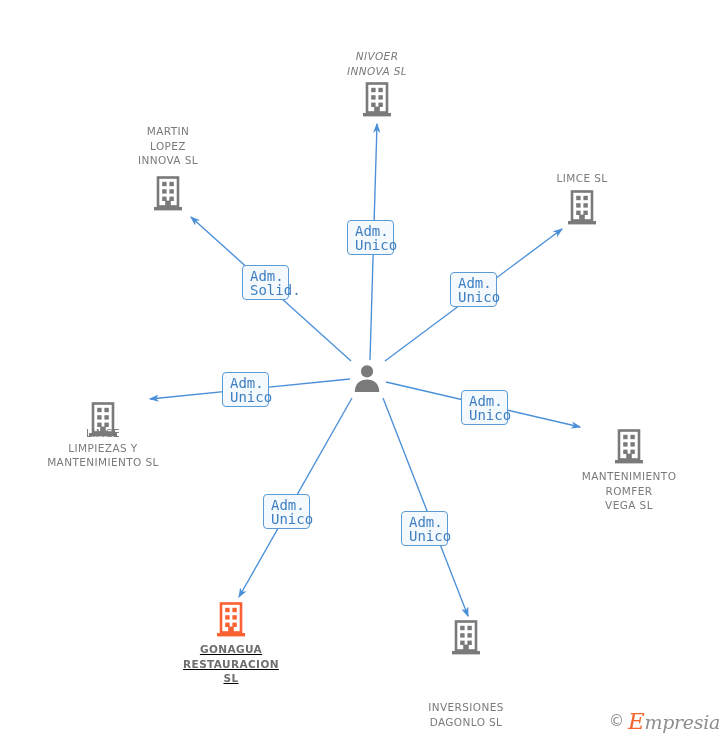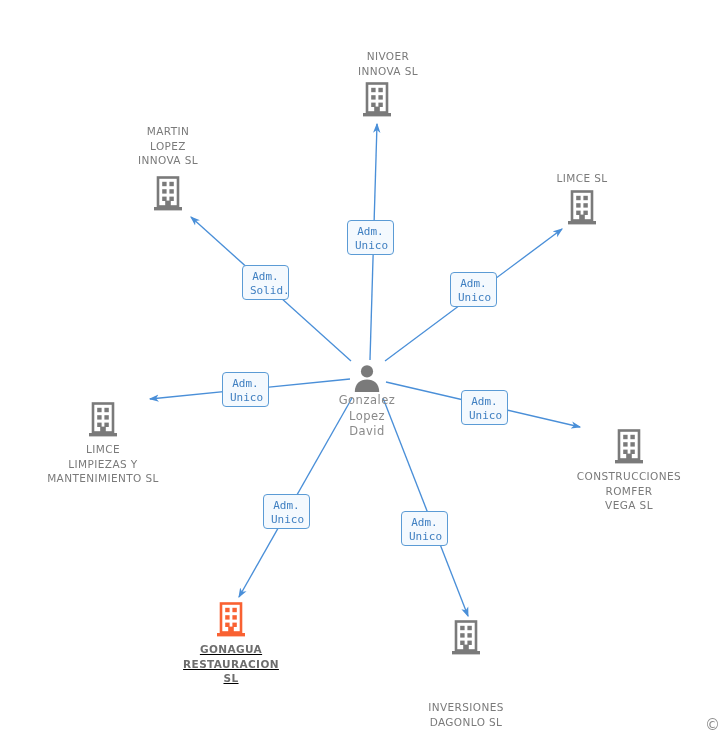"NIVOER" div.node { font-style: none -> italic; left: 388px -> 377px }
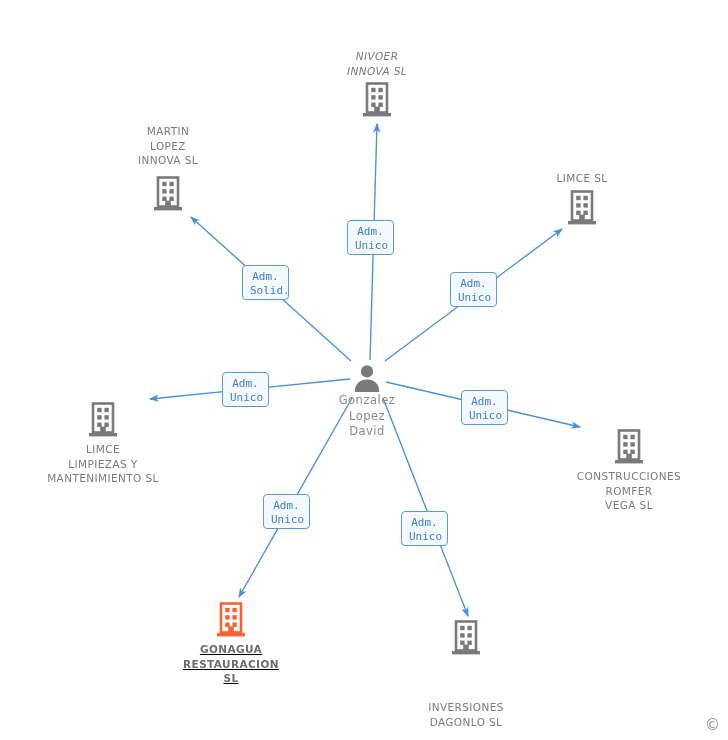"Adm." .edge-label { font-size: 11px -> 14px }
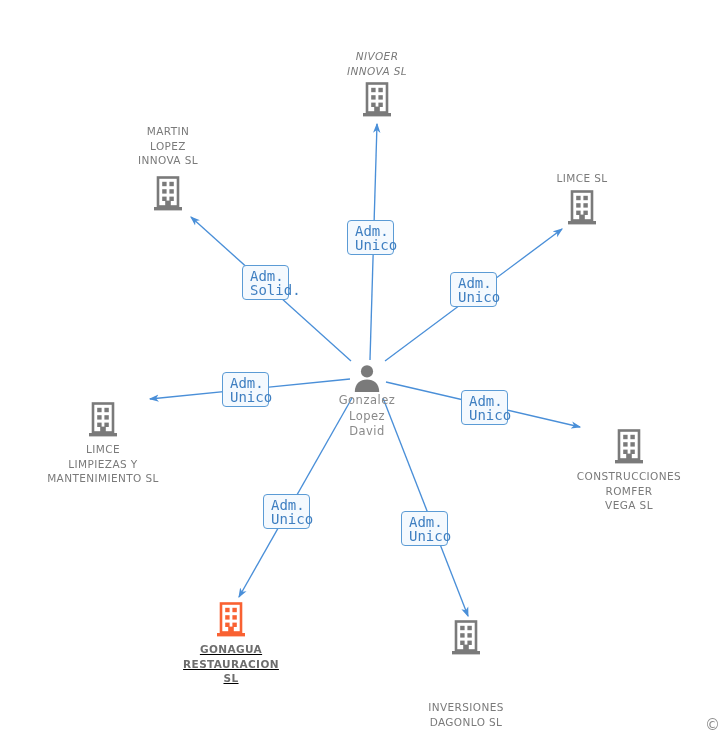"Gonzalez" div.person-label { html: <div>Gonzalez Lopez David</div> -> none }
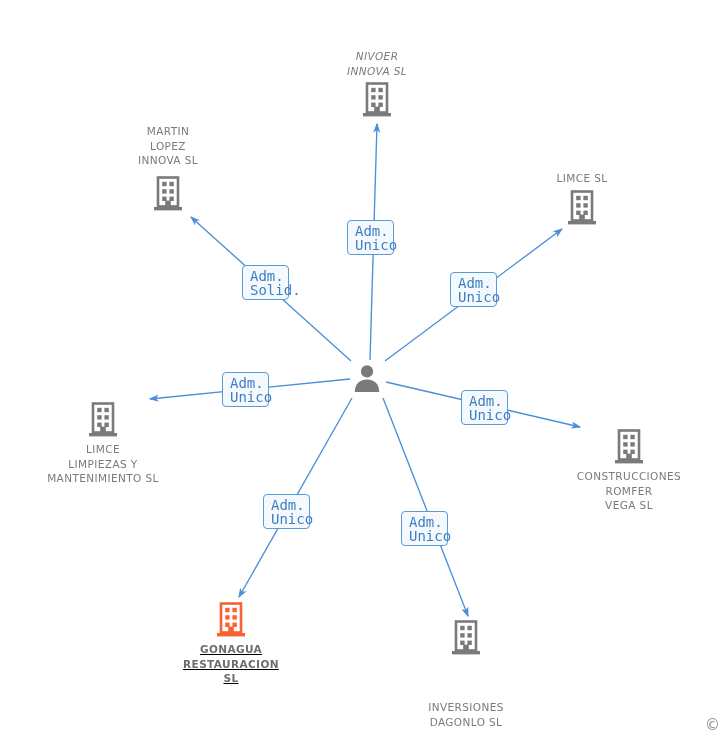"LIMCE" div.node { top: 442px -> 426px }
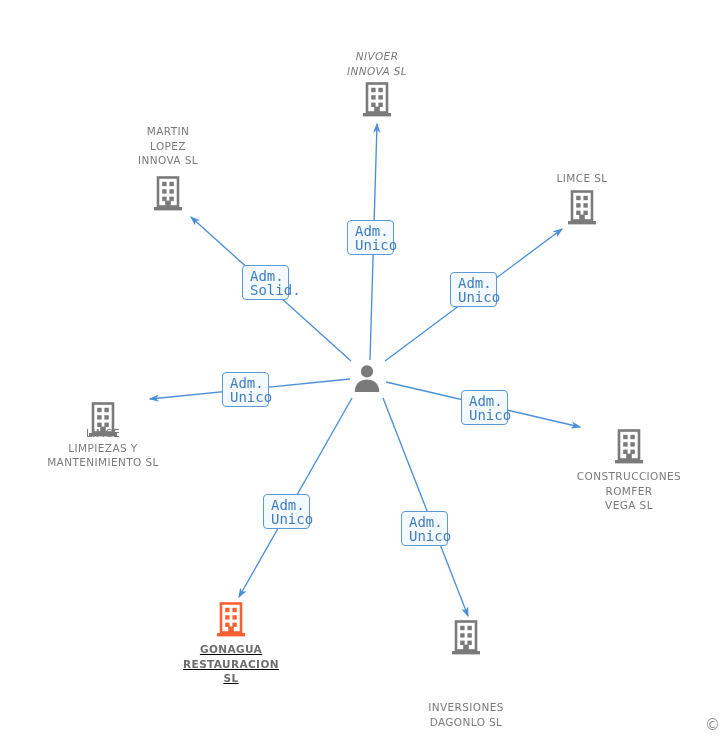"CONSTRUCCIONES" div.node-label { text: CONSTRUCCIONES -> MANTENIMIENTO }
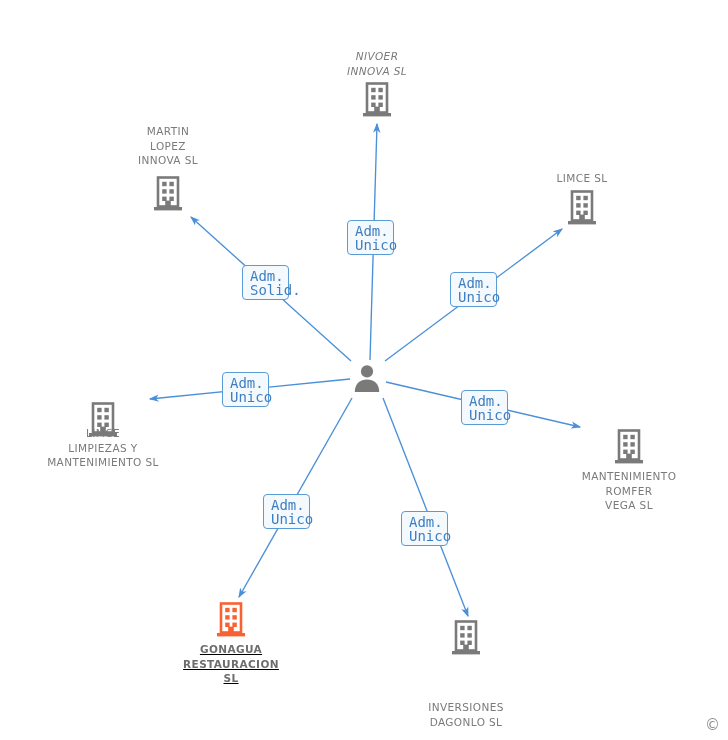"Empresia" span.brand { html: none -> <span><span>E</span><span>mpresia</span></span> }
